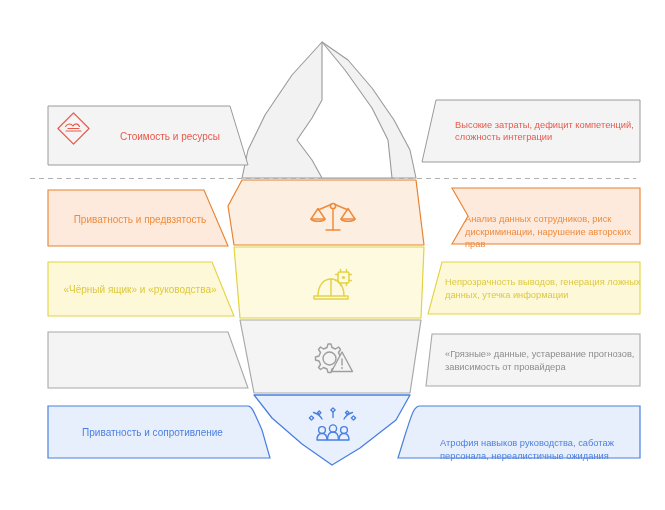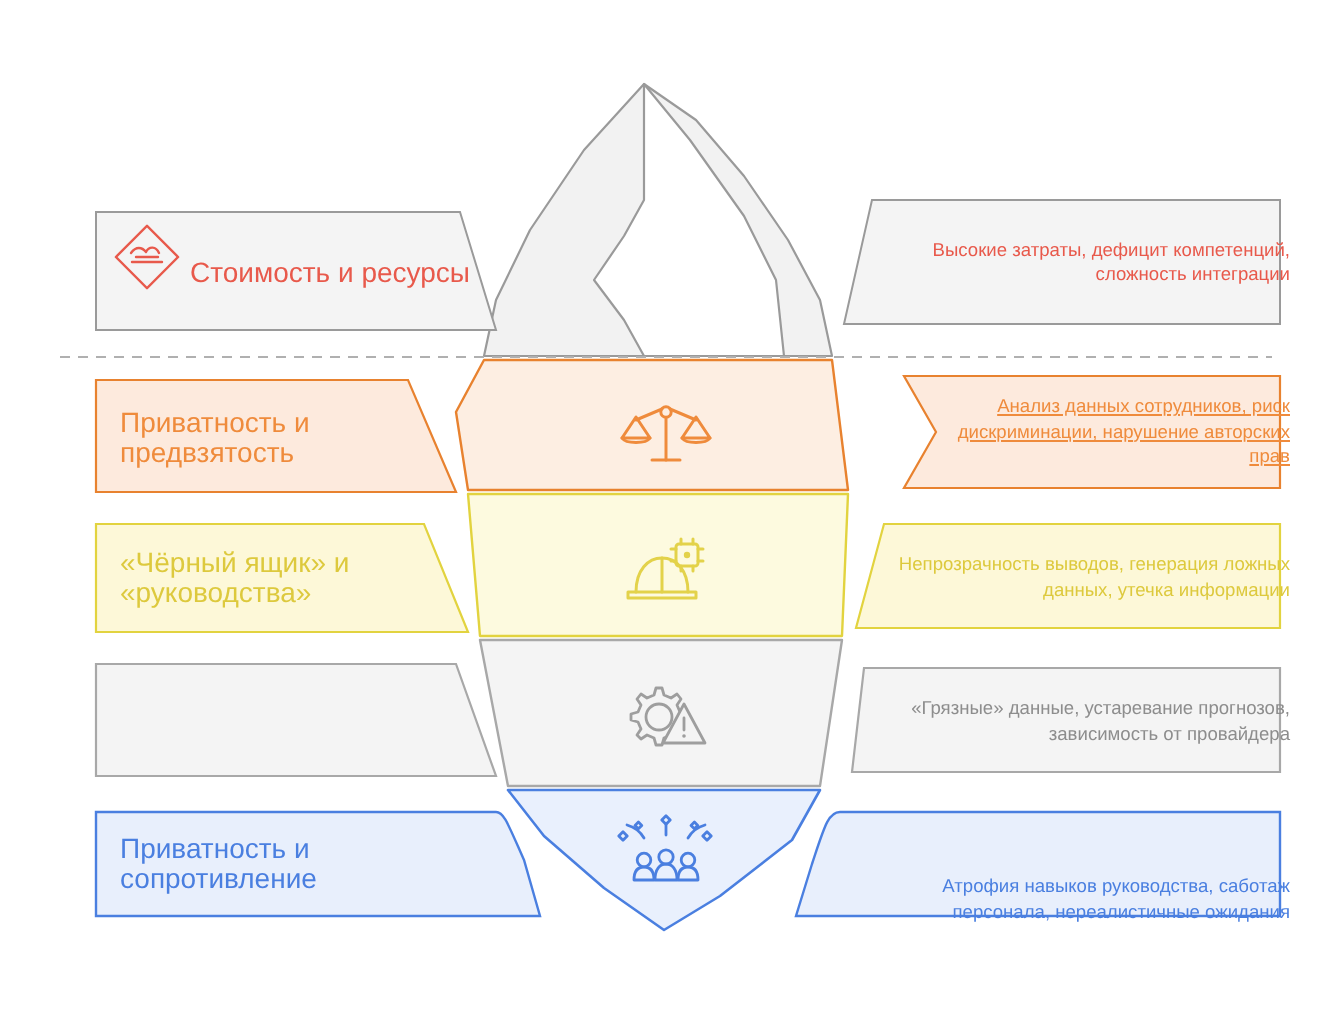"Высокие затраты, дефицит компетенций," .right-label { text-align: right -> left }
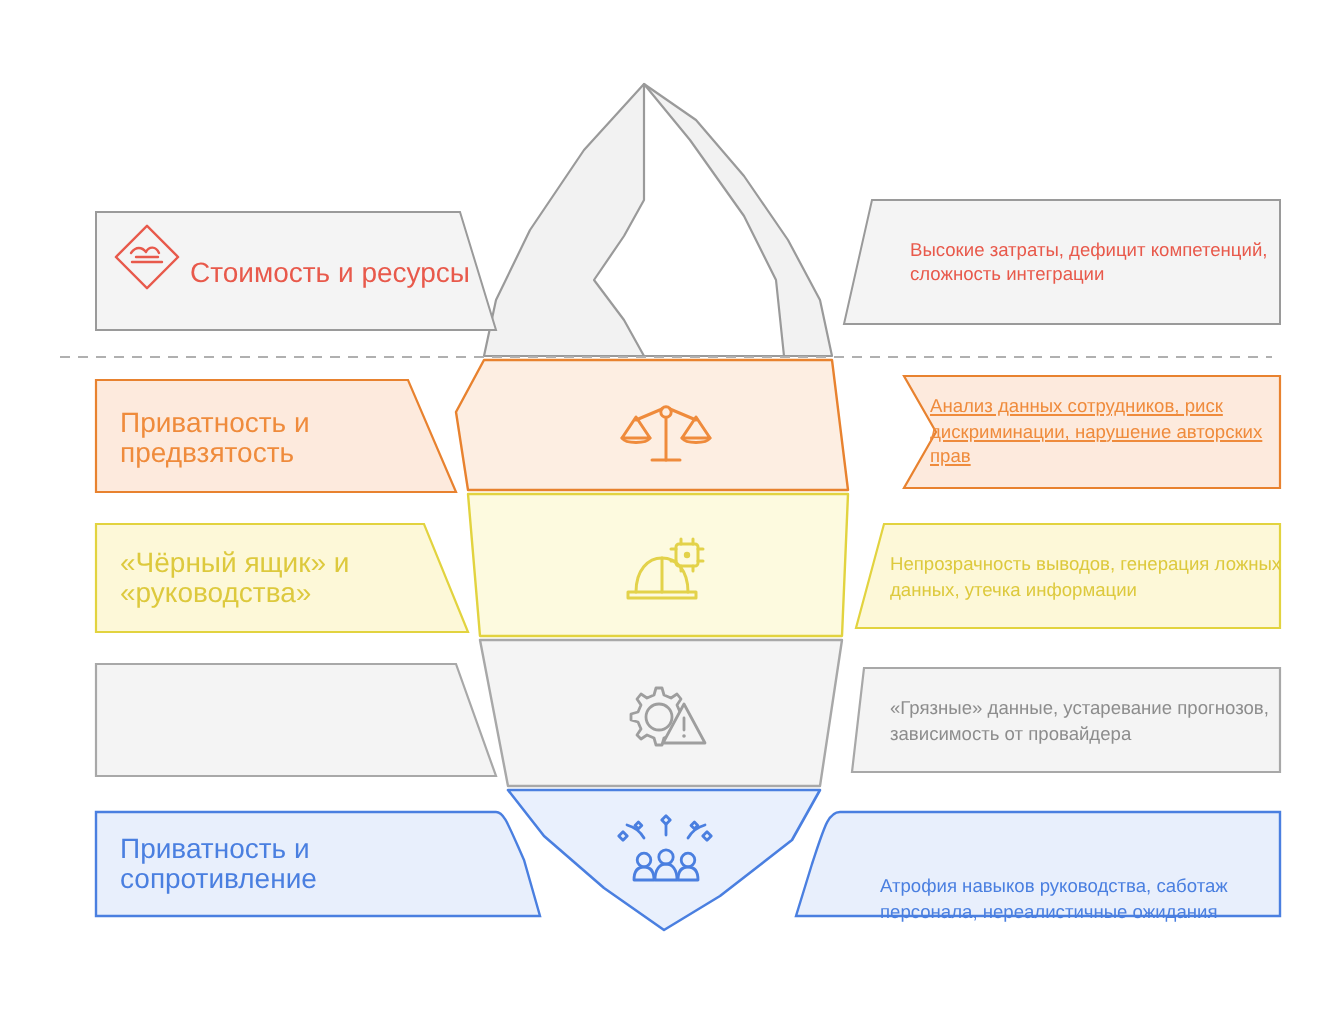"Стоимость и ресурсы" .left-label { font-size: 14px -> 10px; justify-content: flex-start -> center }
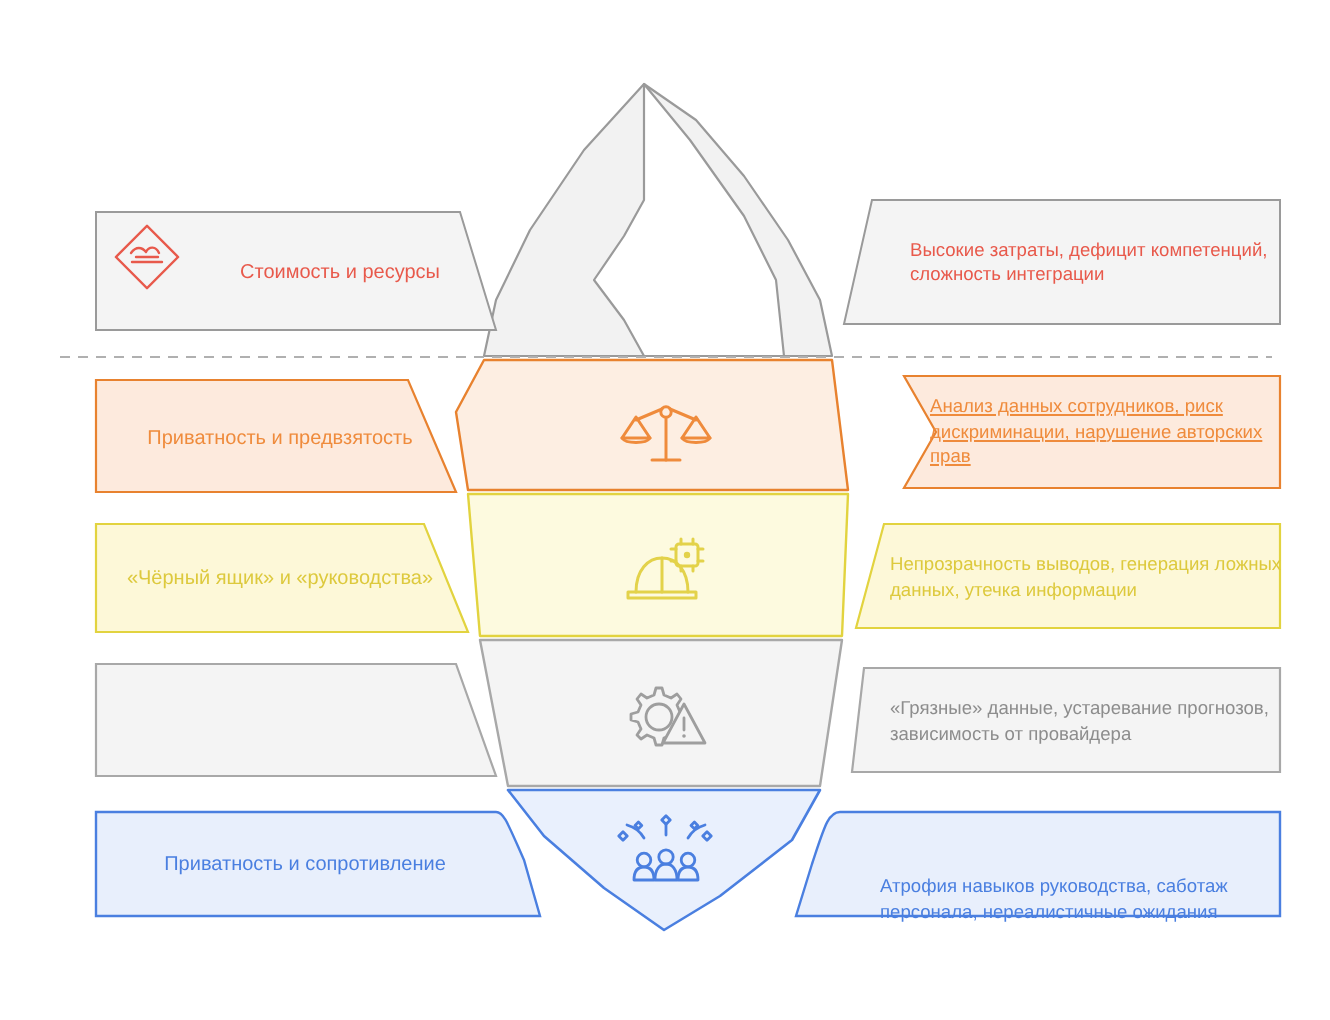"Анализ данных сотрудников, риск" div.lbl { text-decoration: underline -> none; top: 196px -> 212px }
